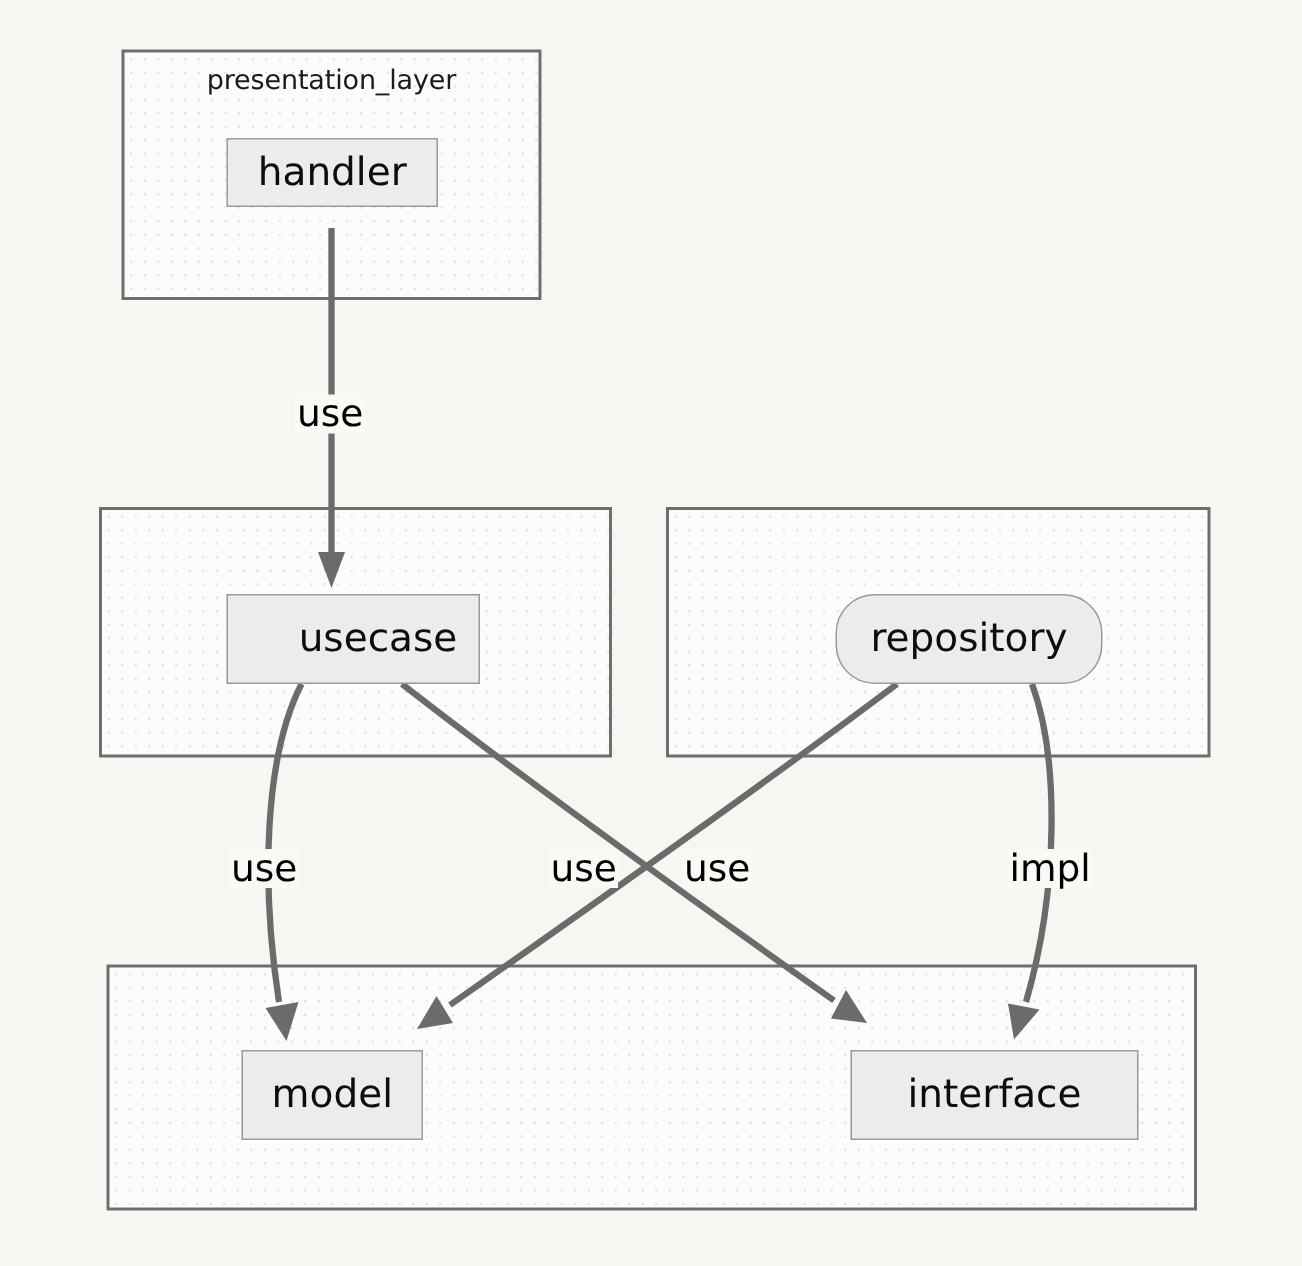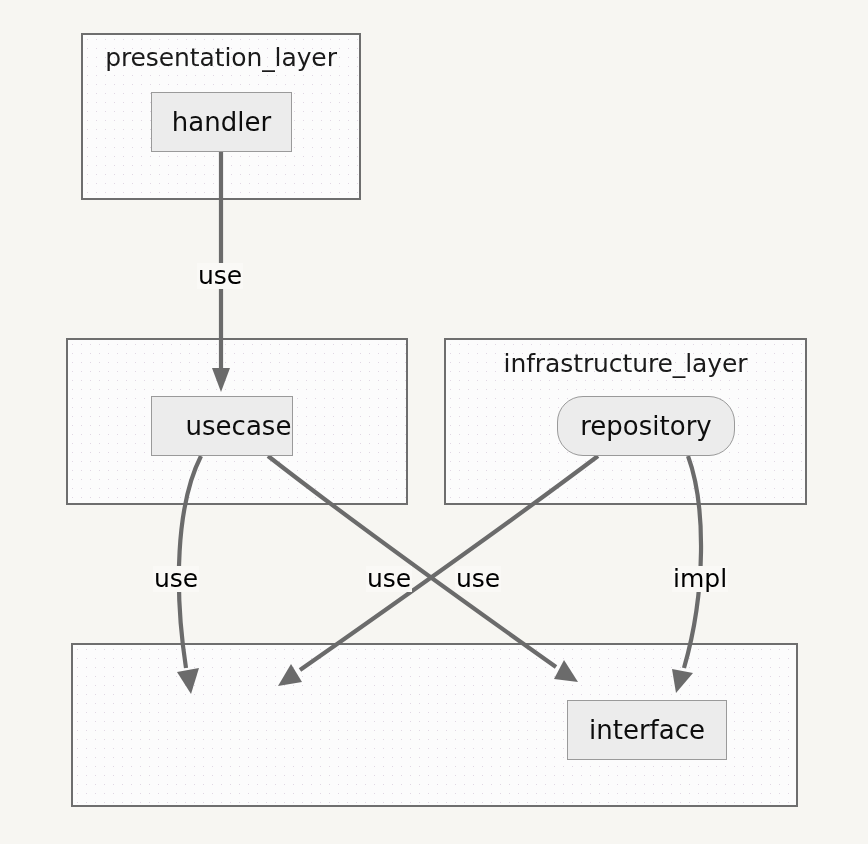"presentation_layer" .cluster-title { font-size: 25px -> 18px }
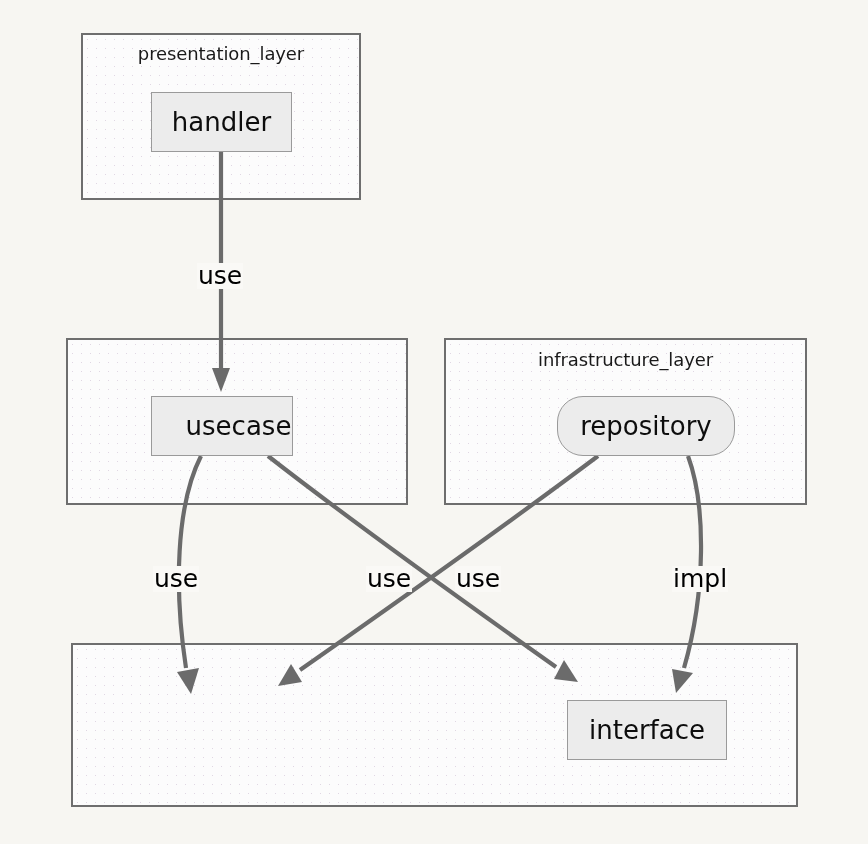"handler" div.node-box { height: 60px -> 46px }
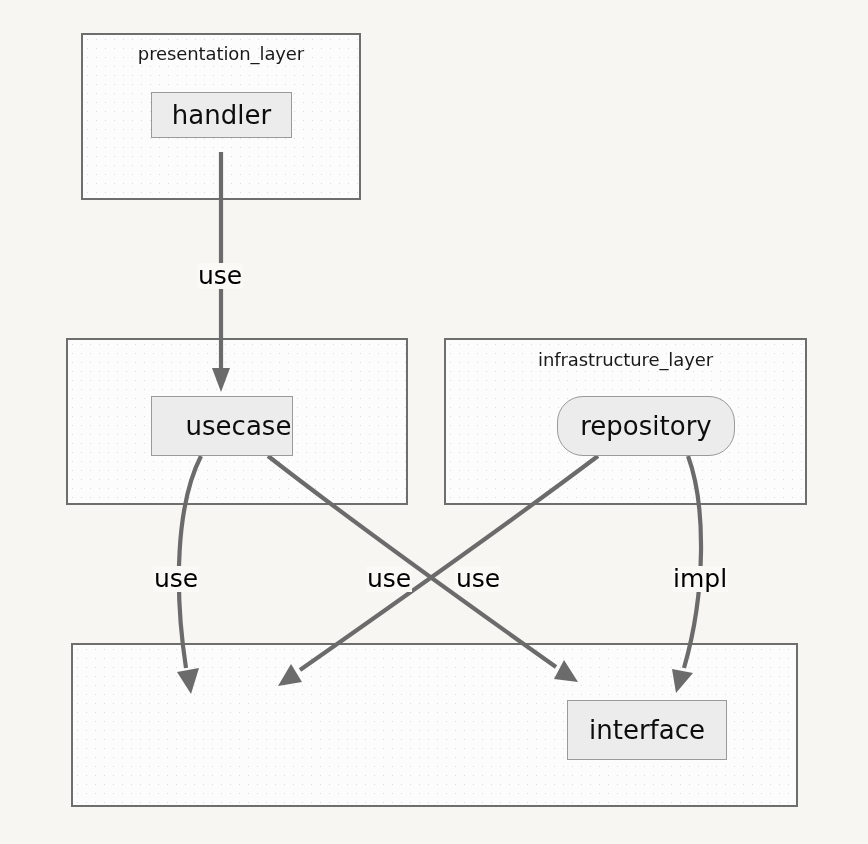"infrastructure_layer" div.cluster-title { html: <div>infrastructure_layer</div> -> none }
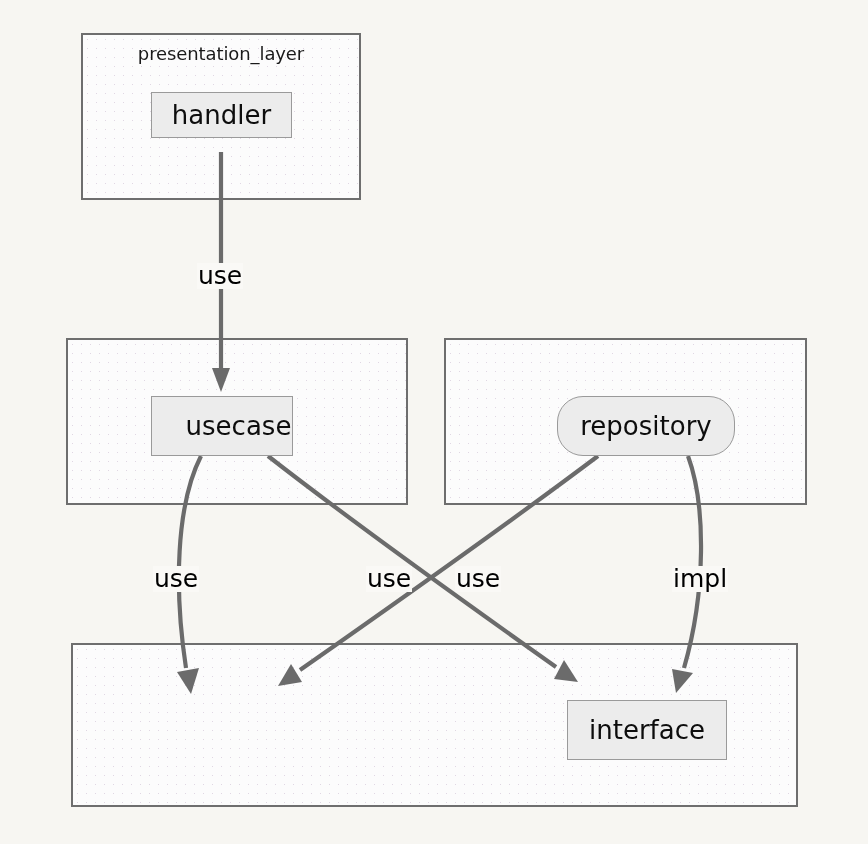"usecase" div.node-box { width: 142px -> 169px }
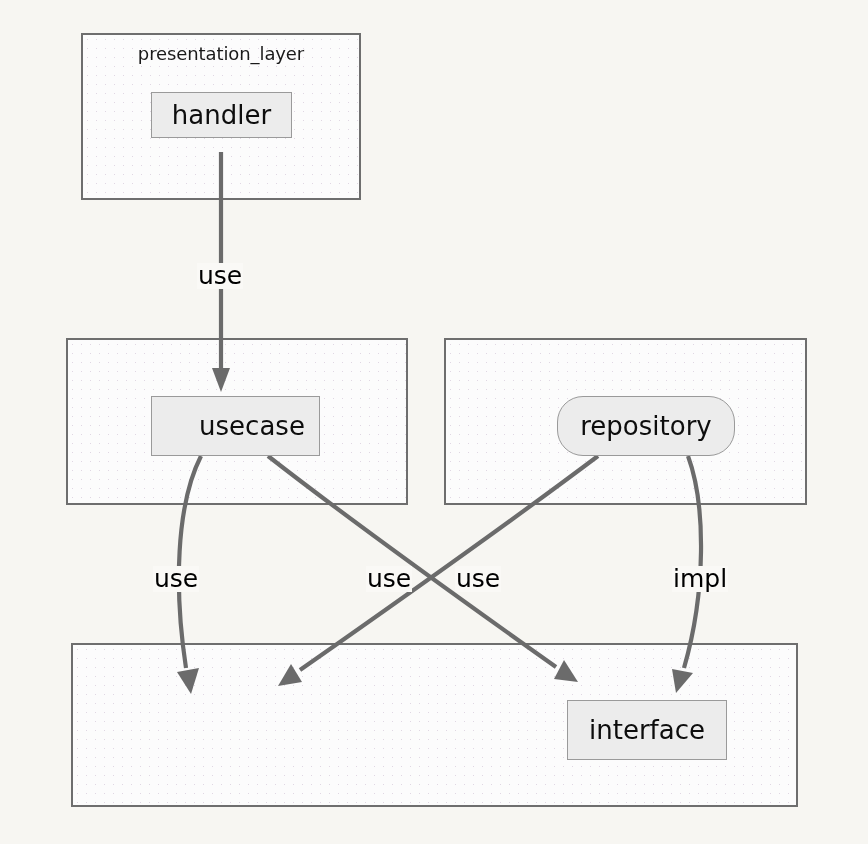"model" div.node-box { html: none -> <div>model</div> }
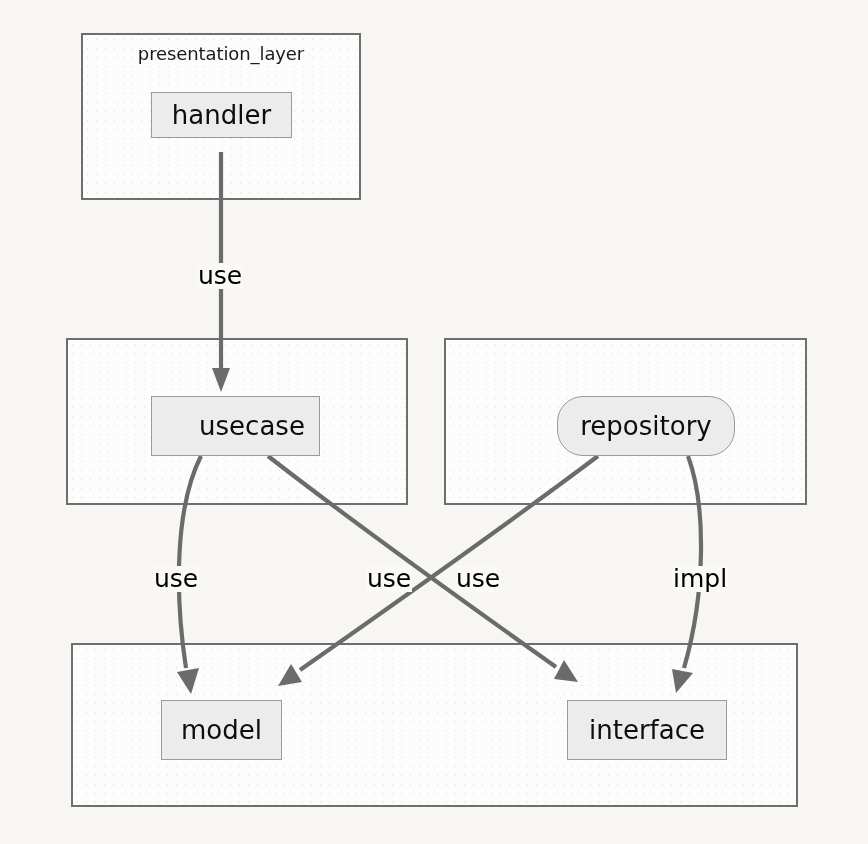"interface" div.node-box { width: 160px -> 192px }
